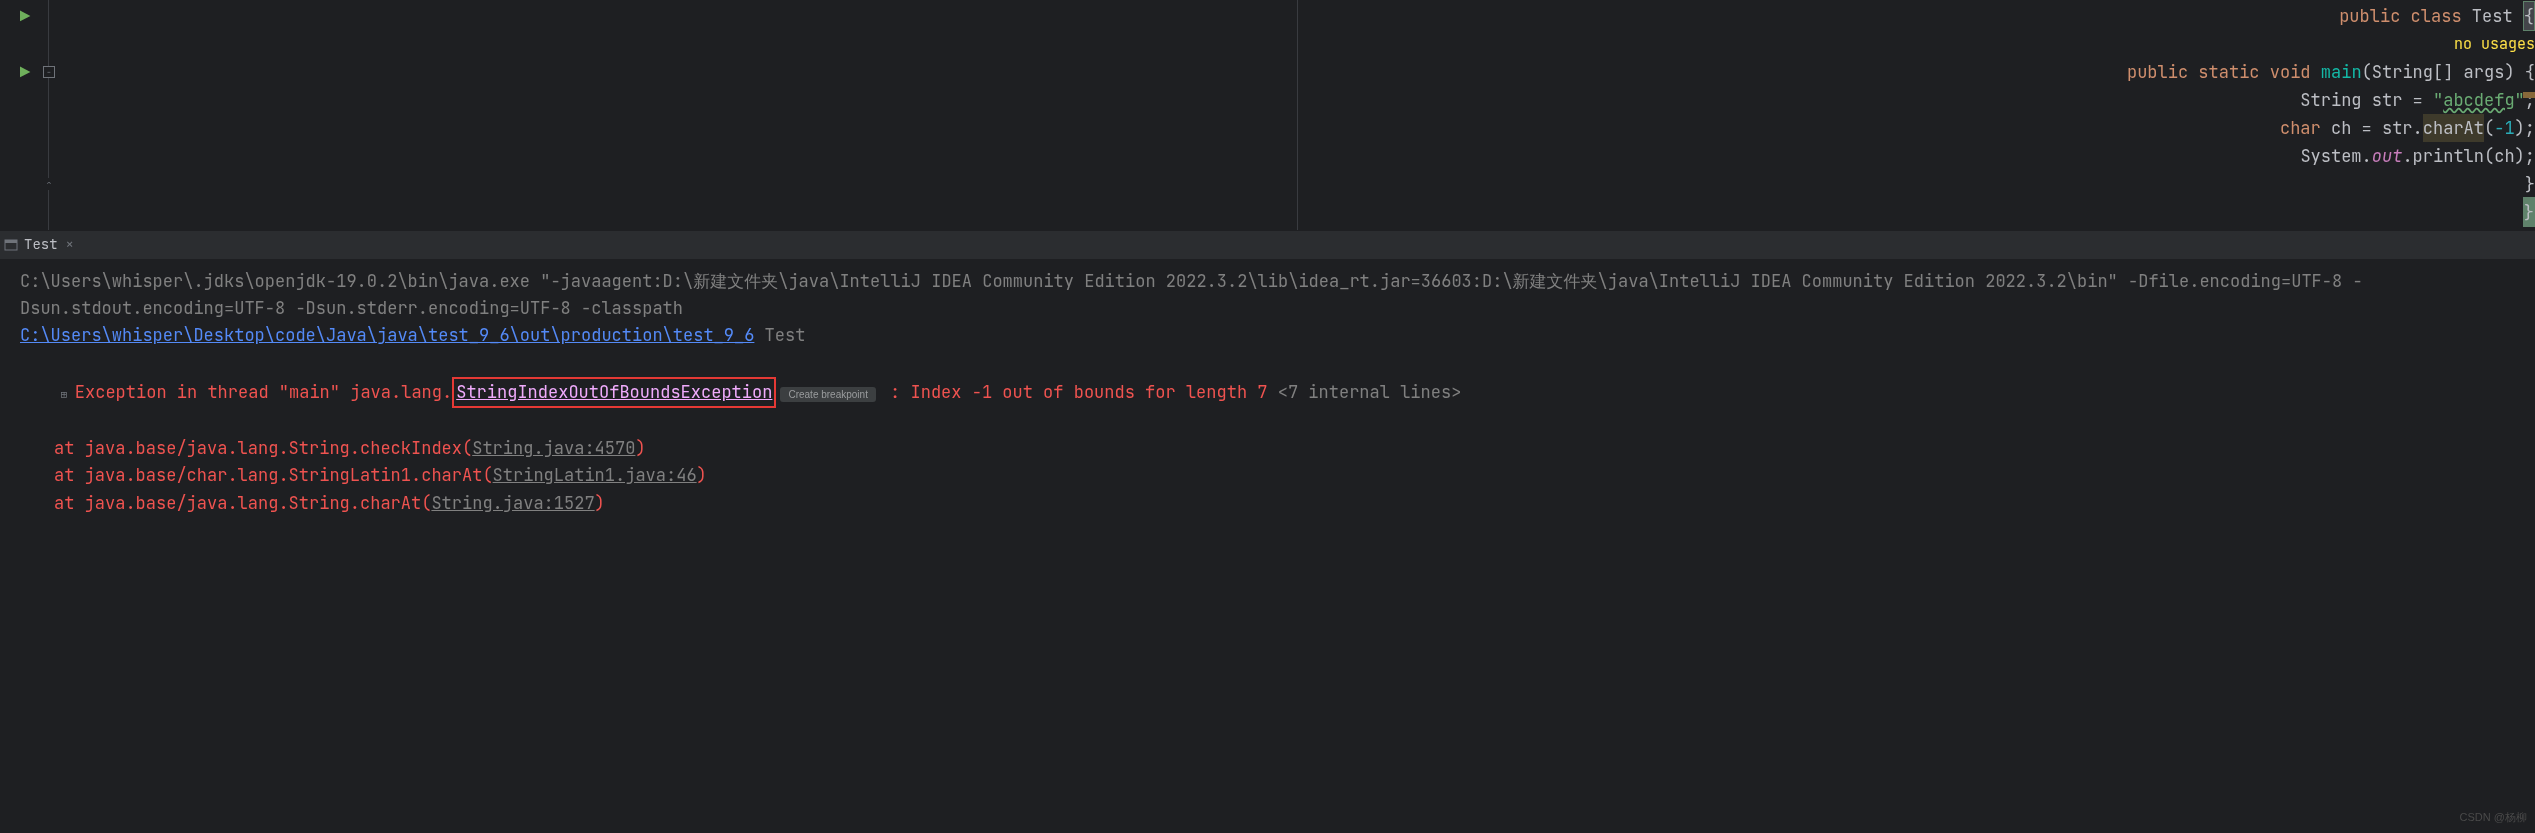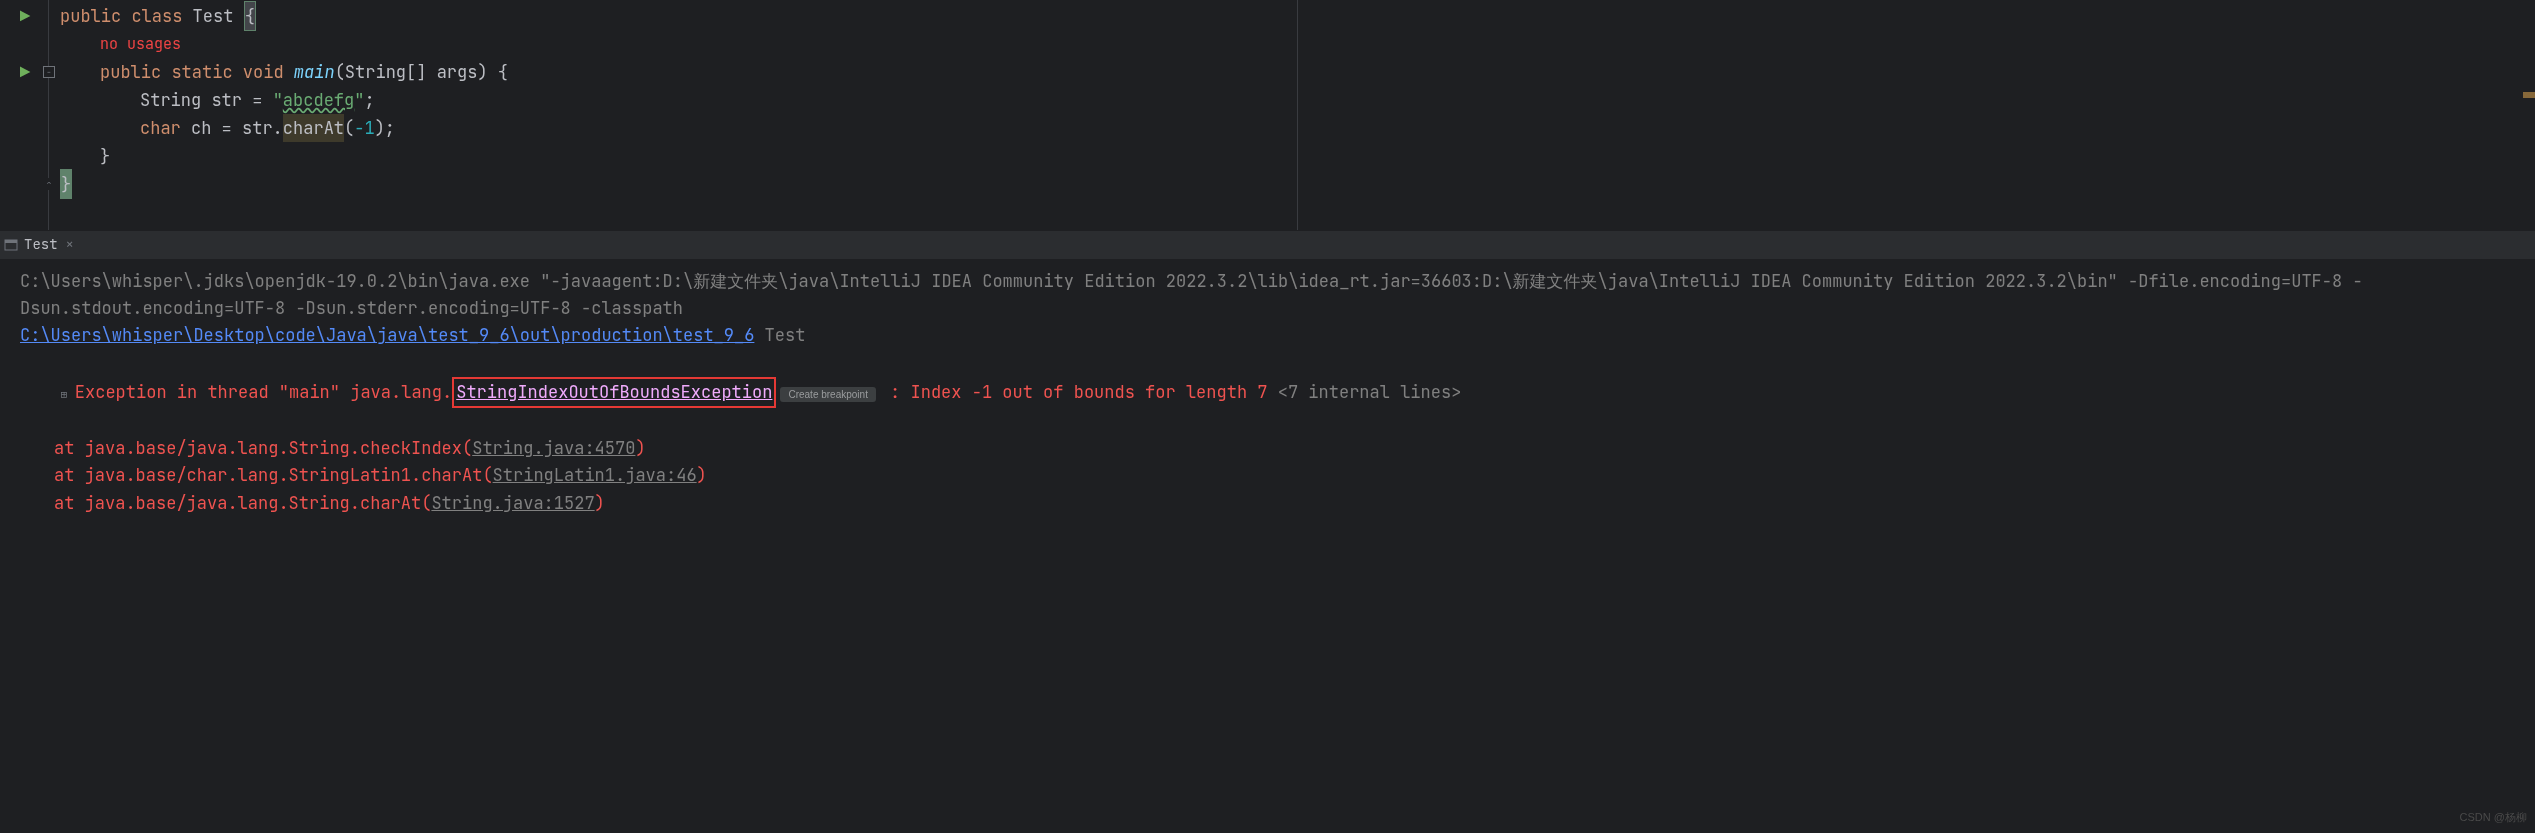"public" .code-line { justify-content: none -> flex-end }
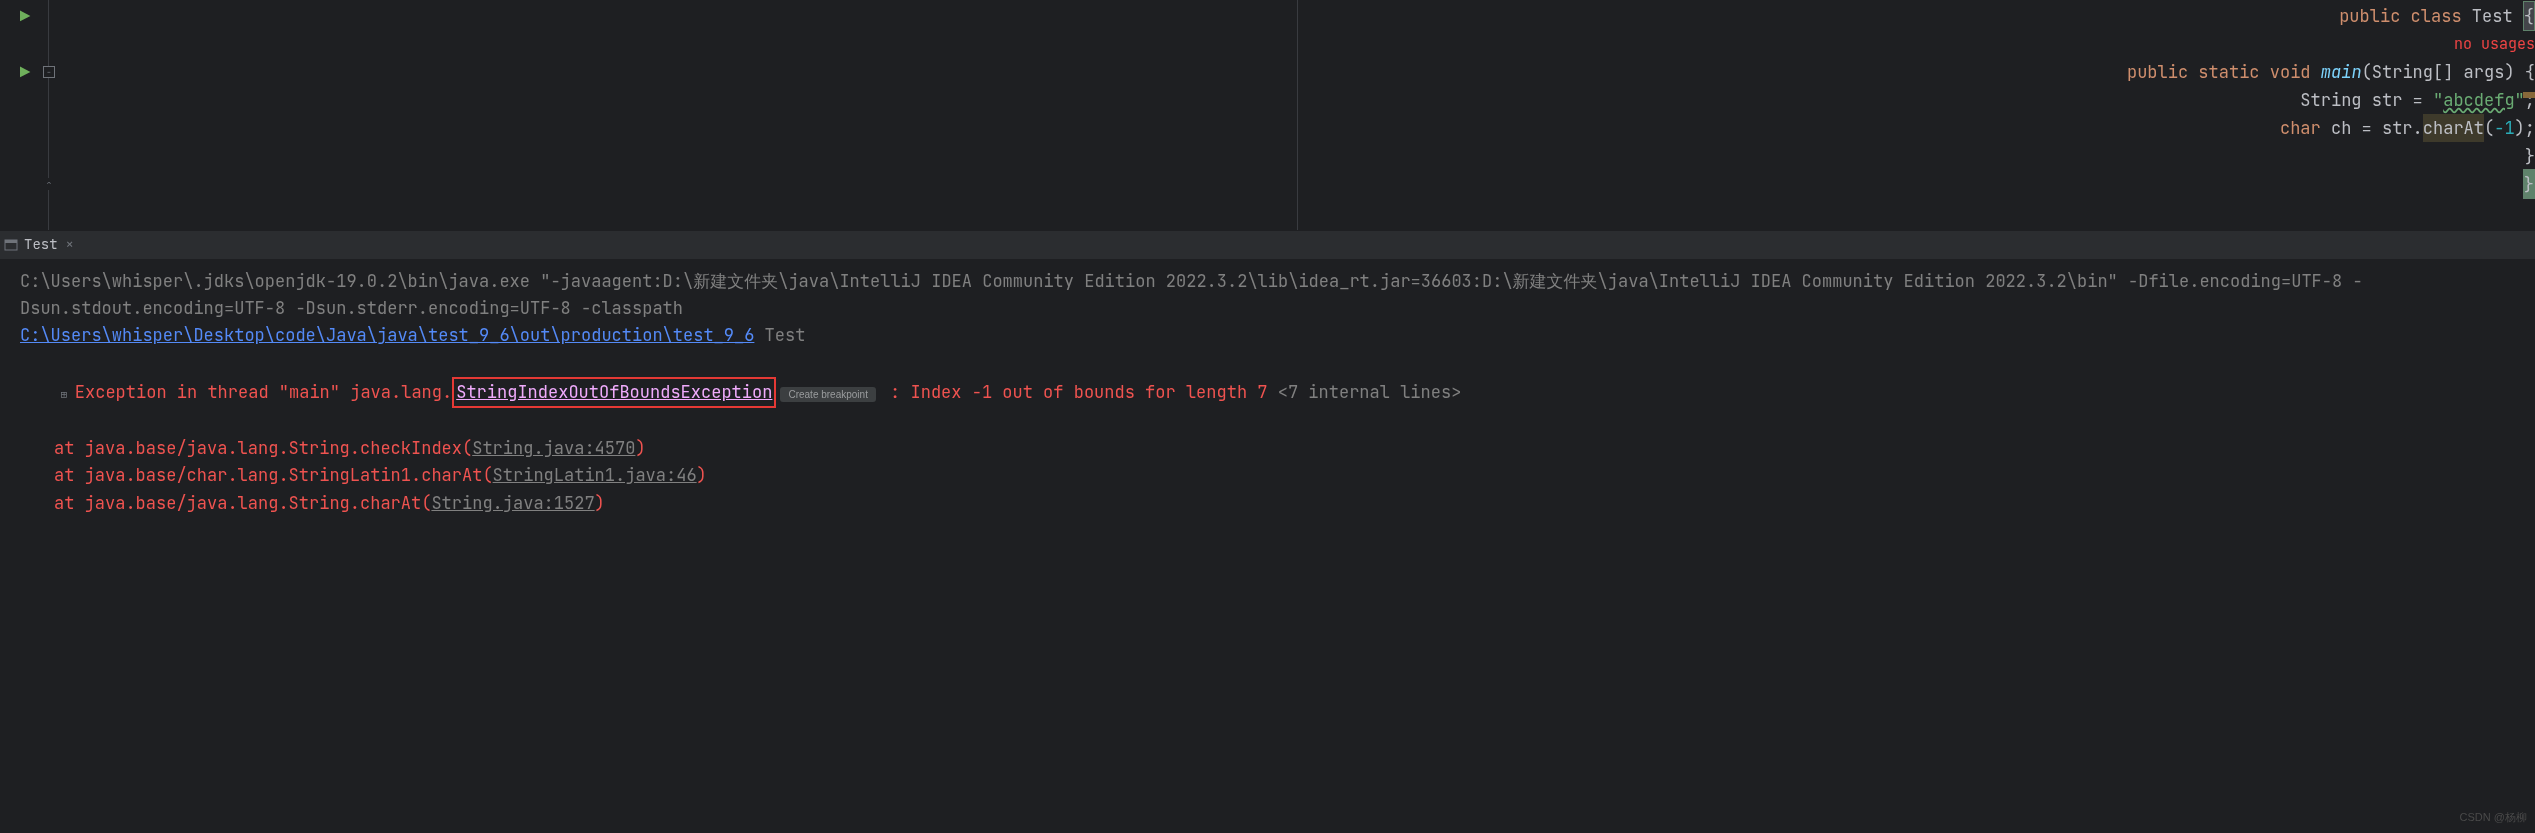"no usages" .comment-hint { color: #ef4444 -> #fde047 }
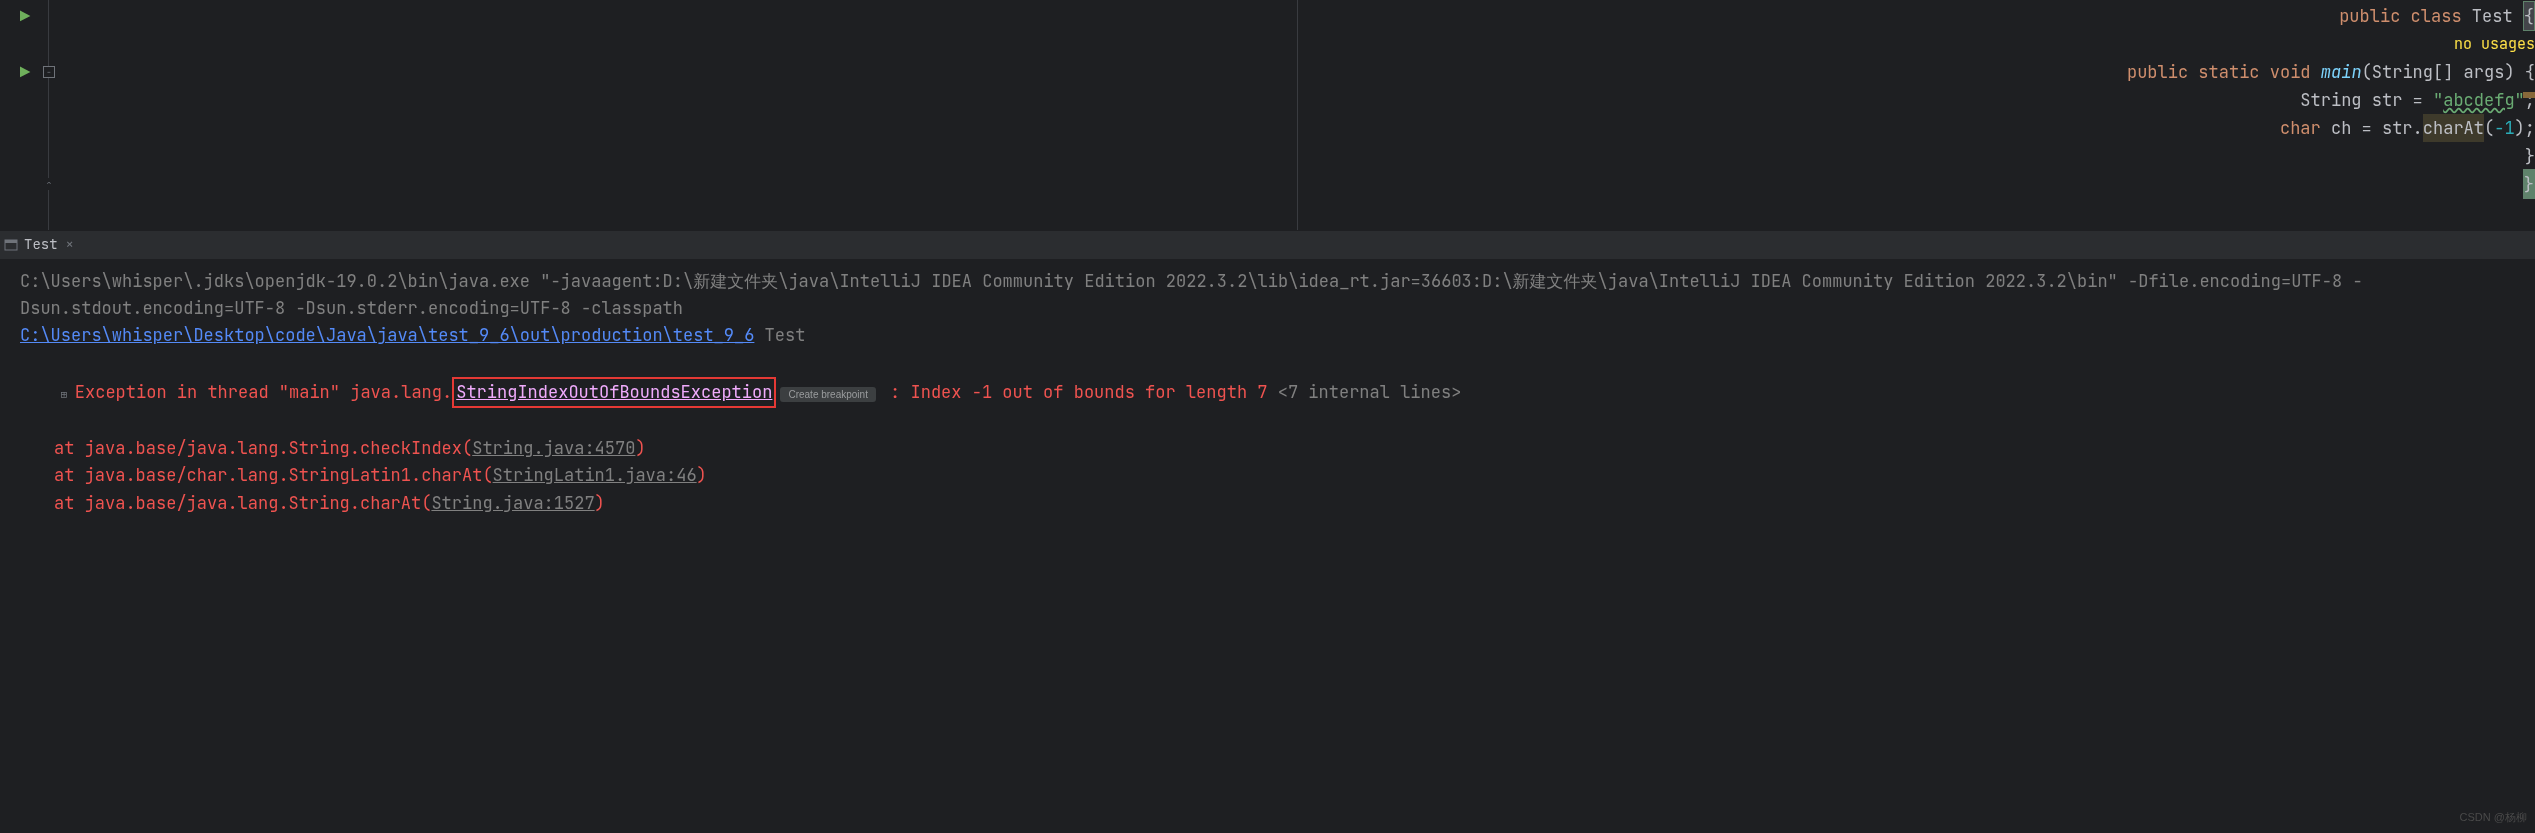"main" .method { color: #7dd3fc -> #14b8a6; font-style: italic -> none }
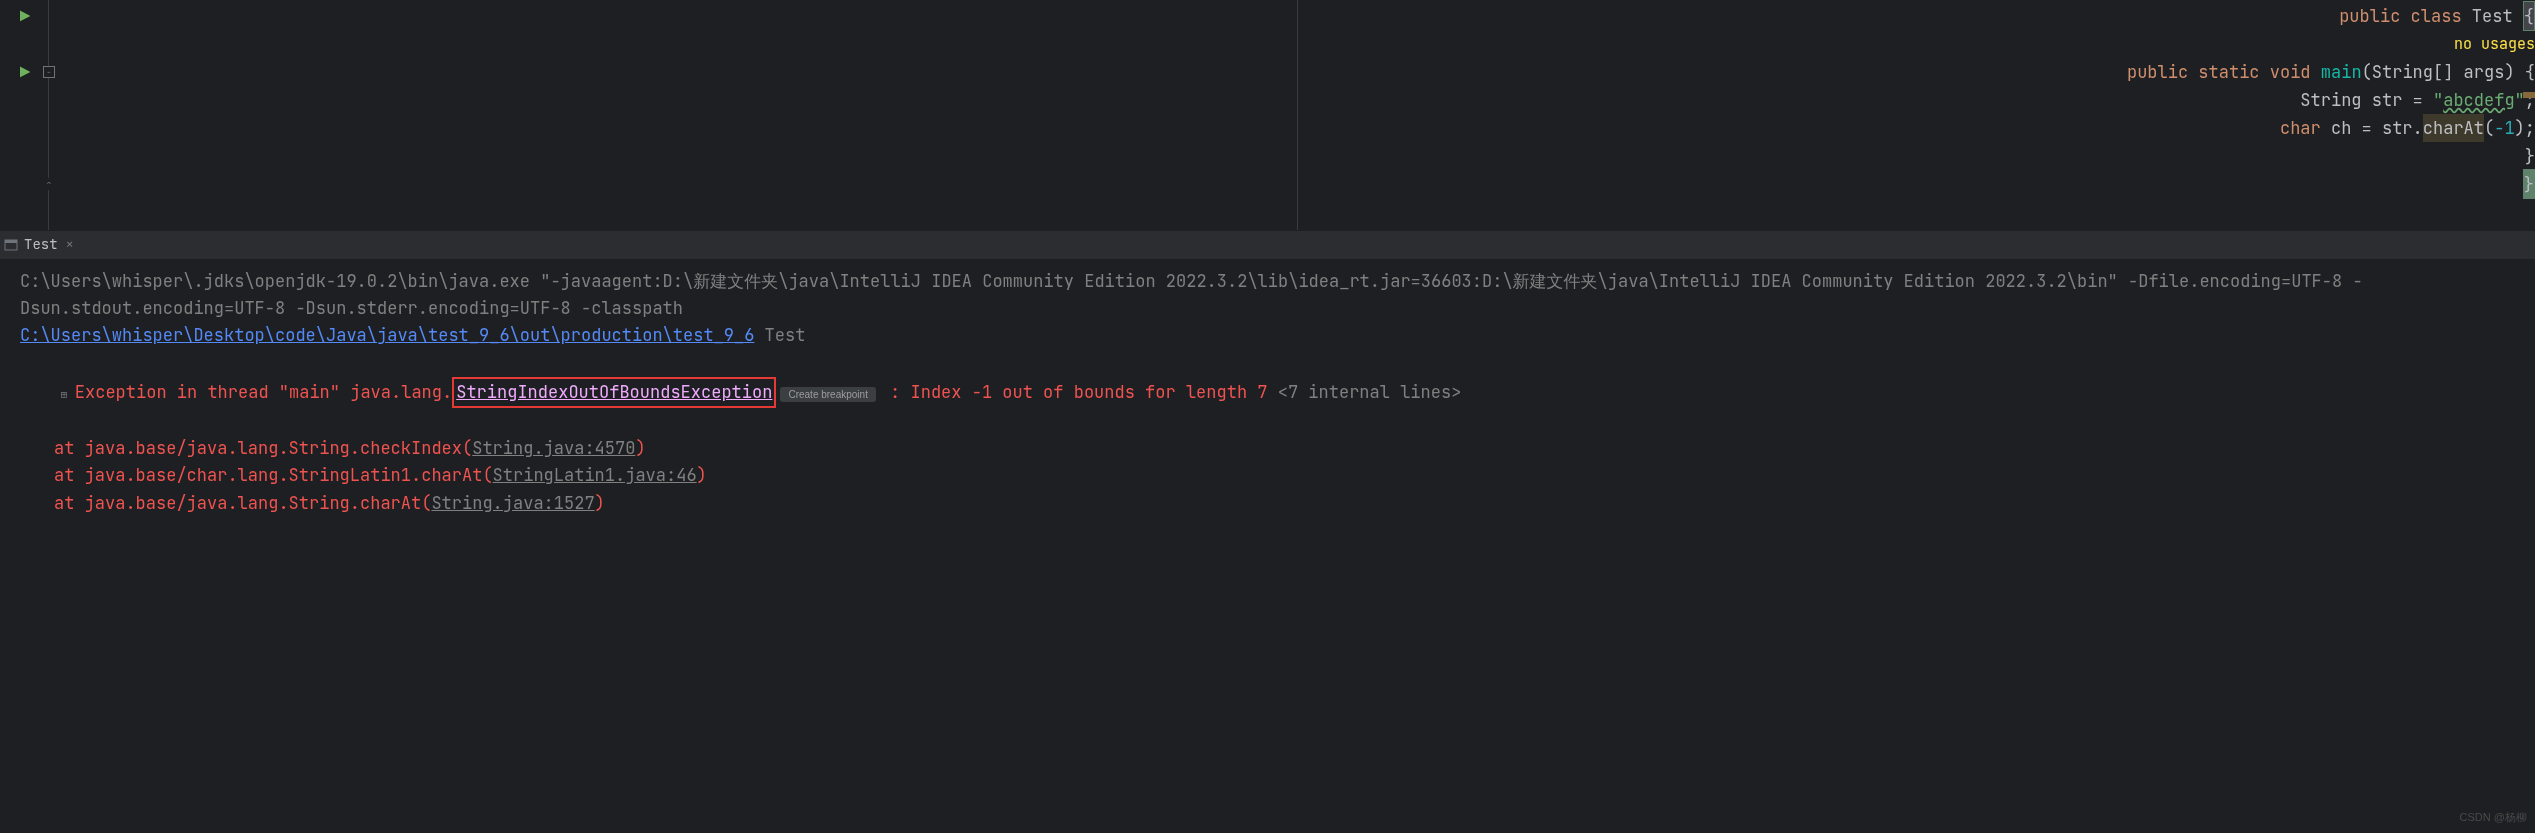"System." div.code-line { html: none -> <div><span></span><span>System.</span><span>out</span><span>.println(ch);</span></div> }
